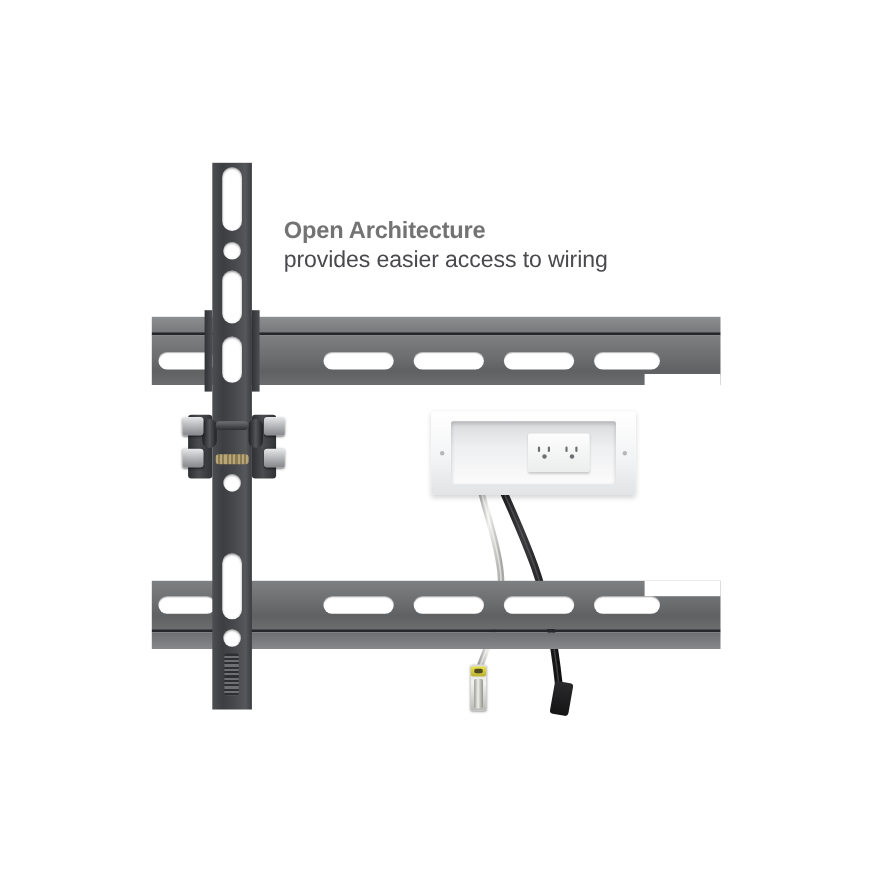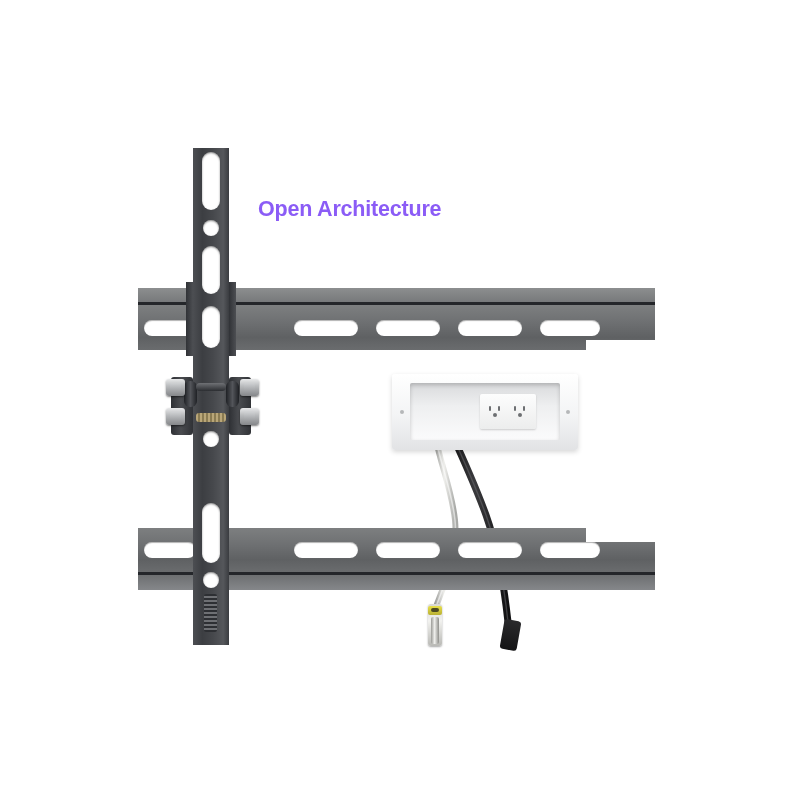"Open Architecture" .callout-title { color: #8b5cf6 -> #737373 }
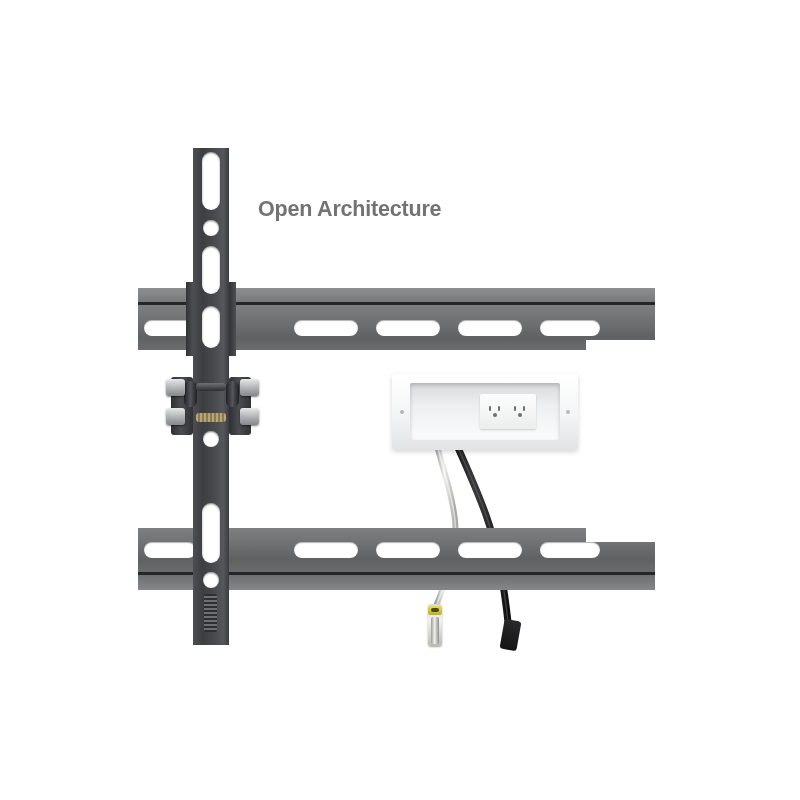"provides easier access to wiring" div.callout-sub { html: none -> <div>provides easier access to wiring</div> }
